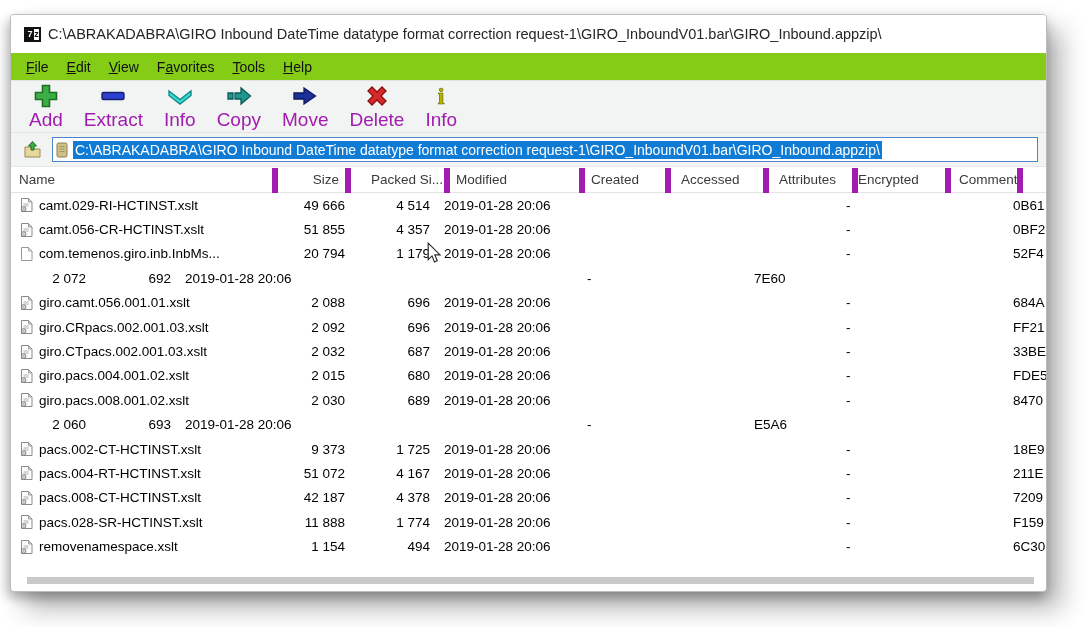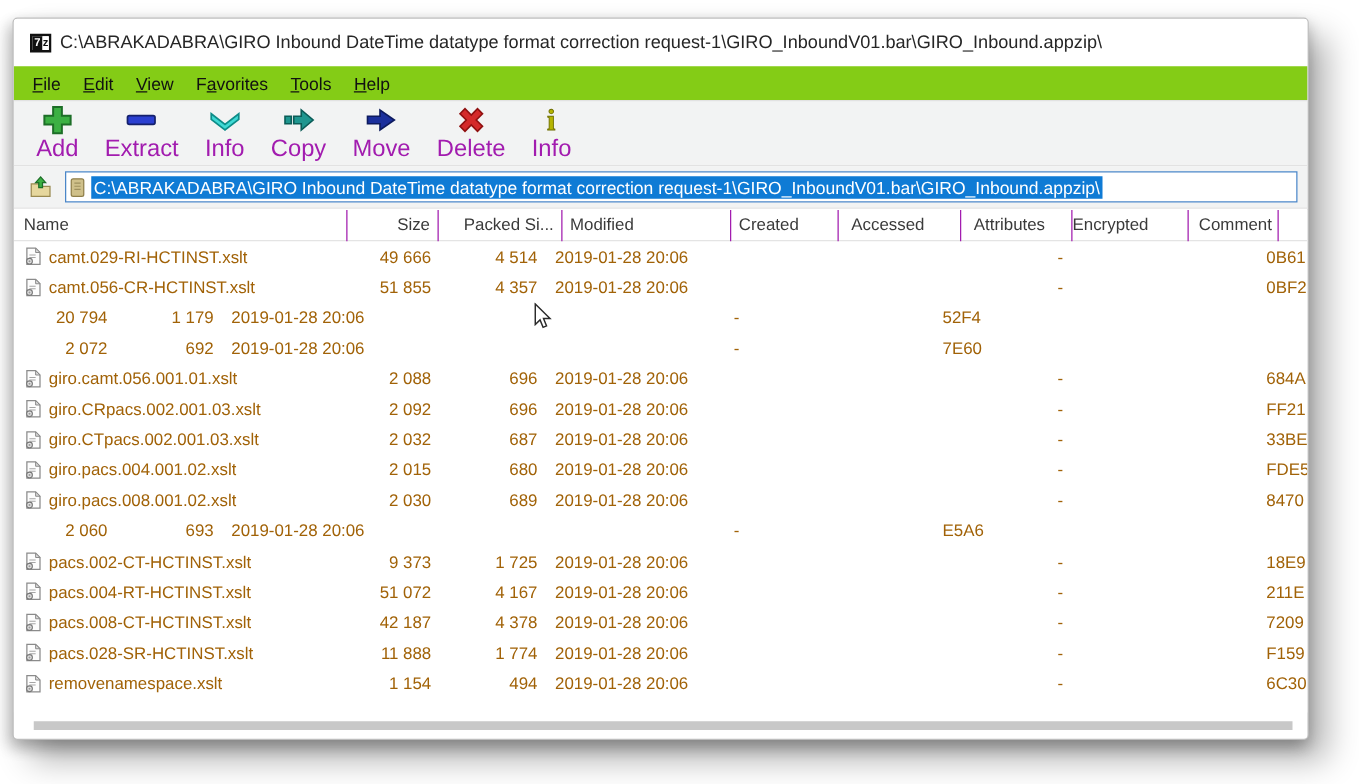"Name" .hcell { border-right: 1px solid #a21caf -> 6px solid #a21caf }
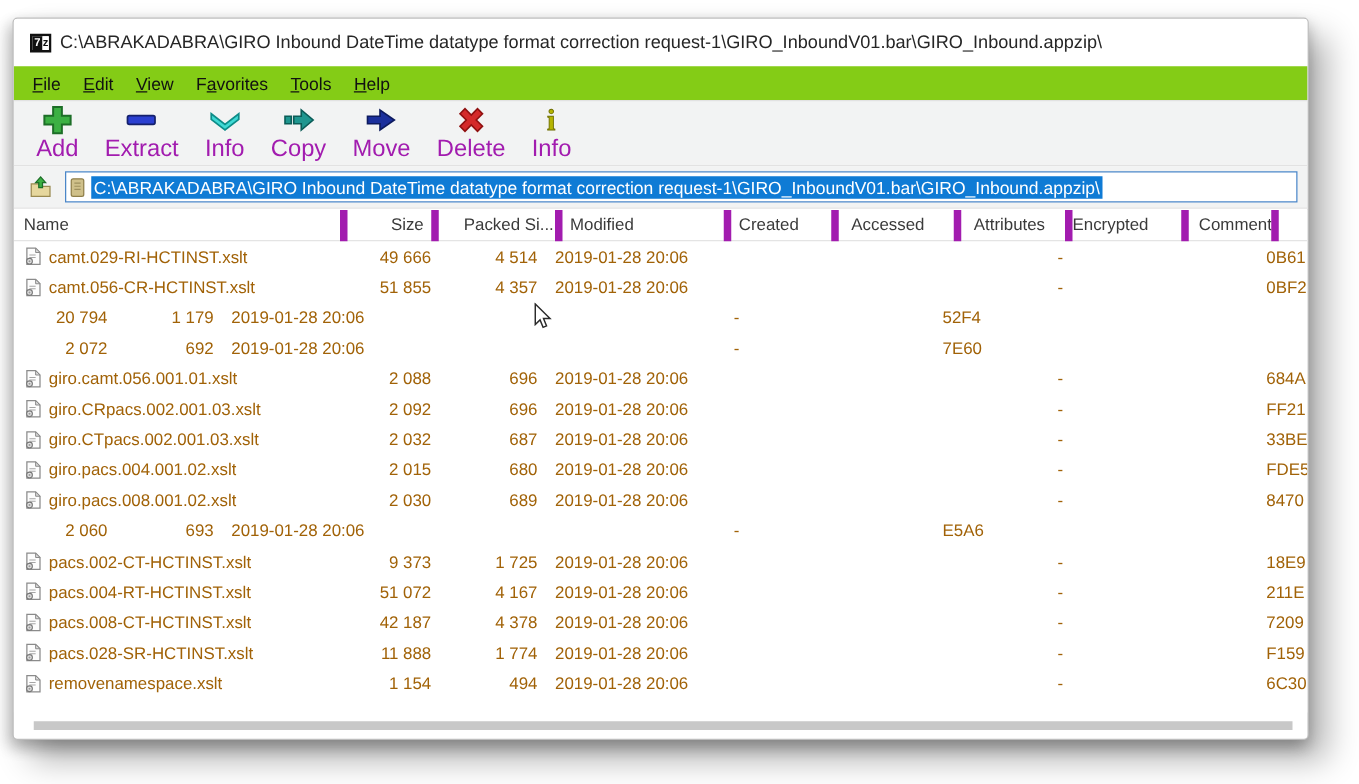"camt.029-RI-HCTINST.xslt" .row { color: #a16207 -> #000000 }
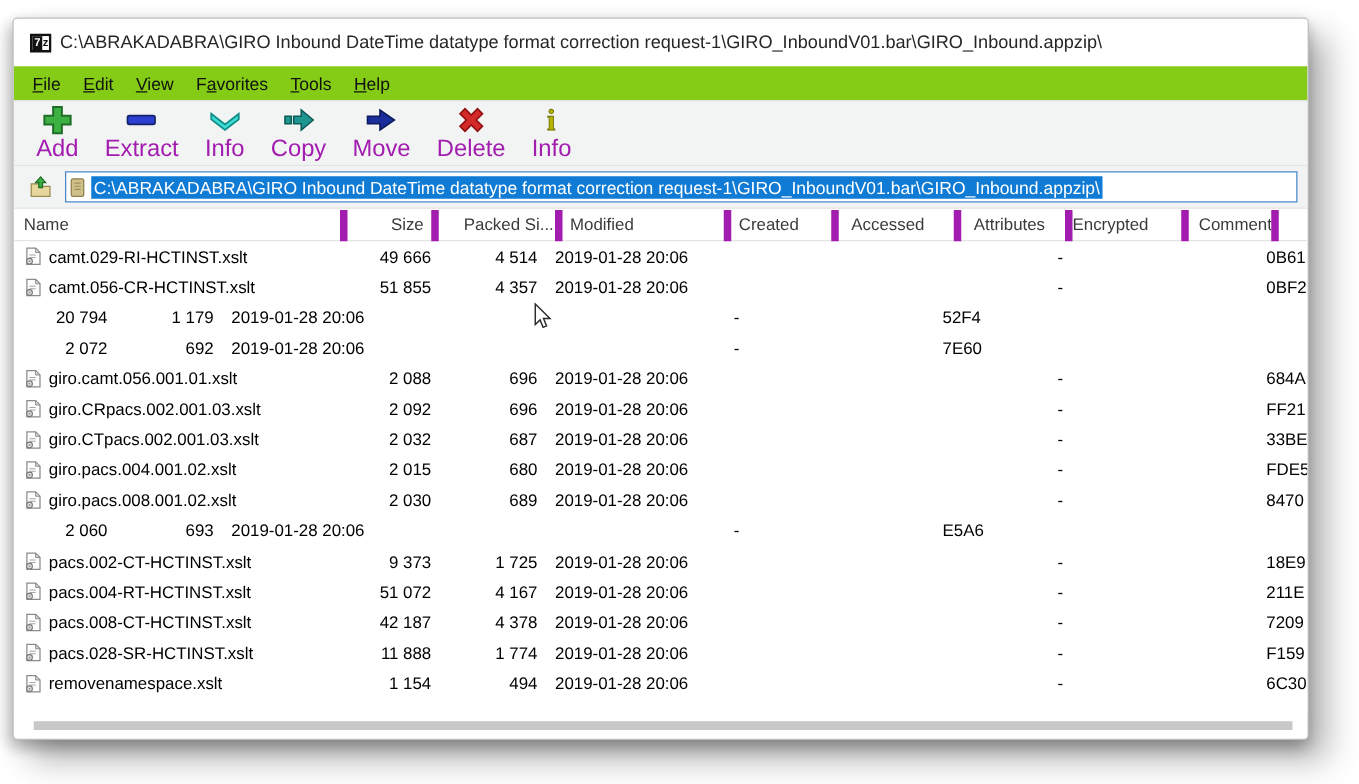"com.temenos.giro.inb.InbMs..." div.cell { html: none -> <div> <svg> <path></path> <path></path> </svg> <span>com.temenos.giro.inb.InbMs...</span> </div> }
